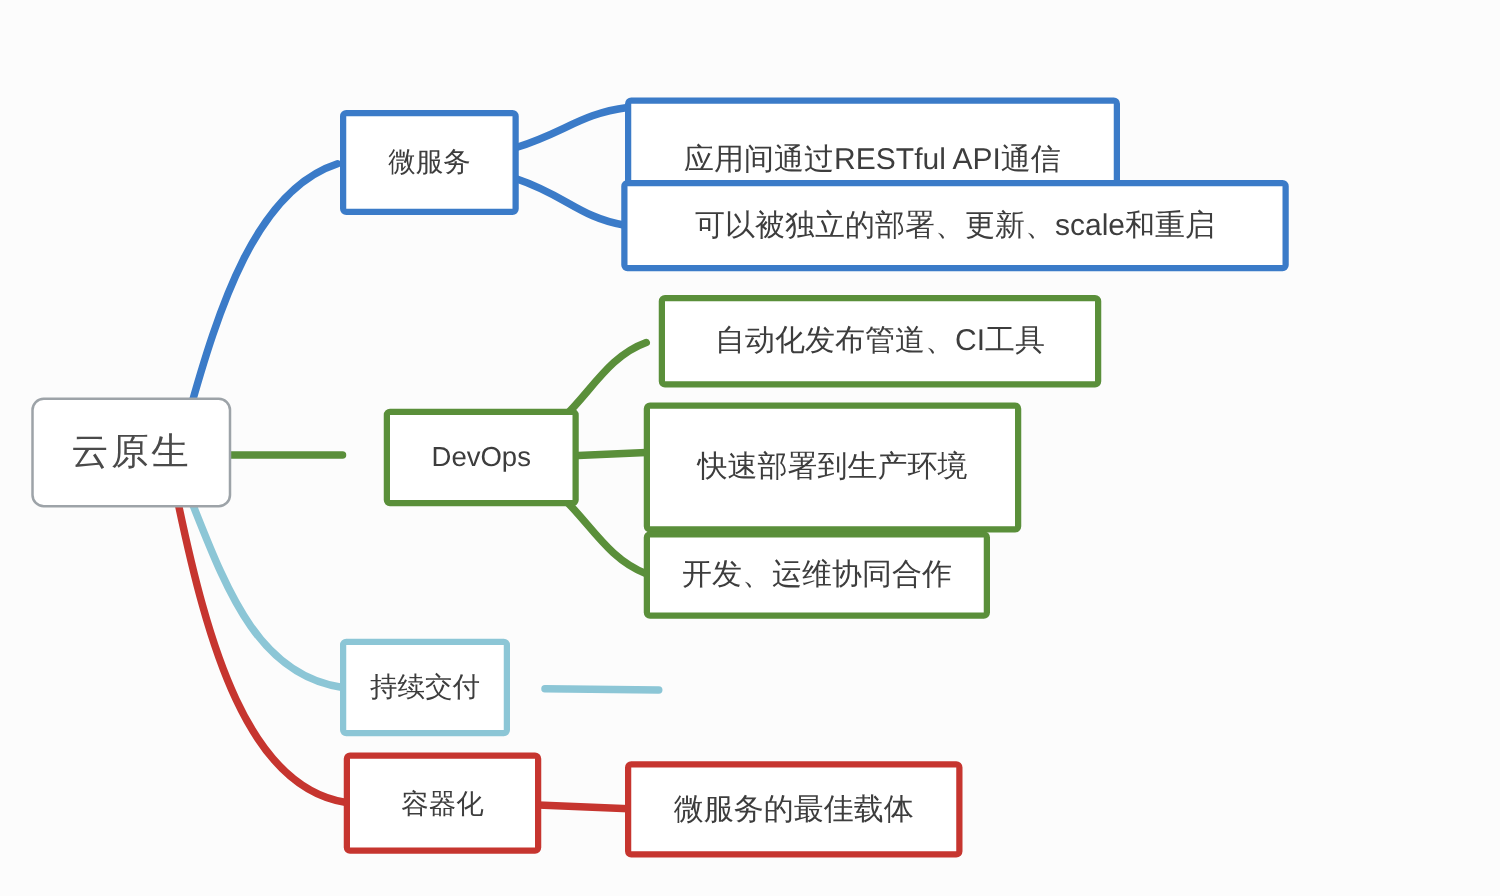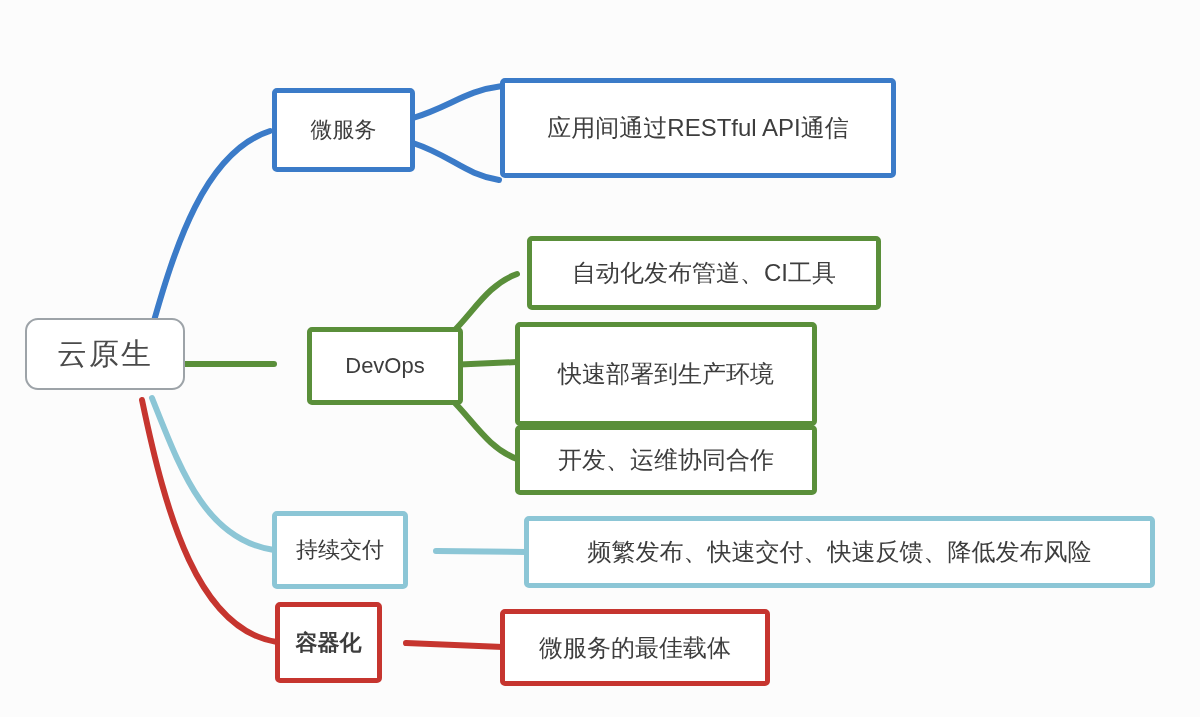"可以被独立的部署、更新、scale和重启" div.node { html: none -> <div>可以被独立的部署、更新、scale和重启</div> }
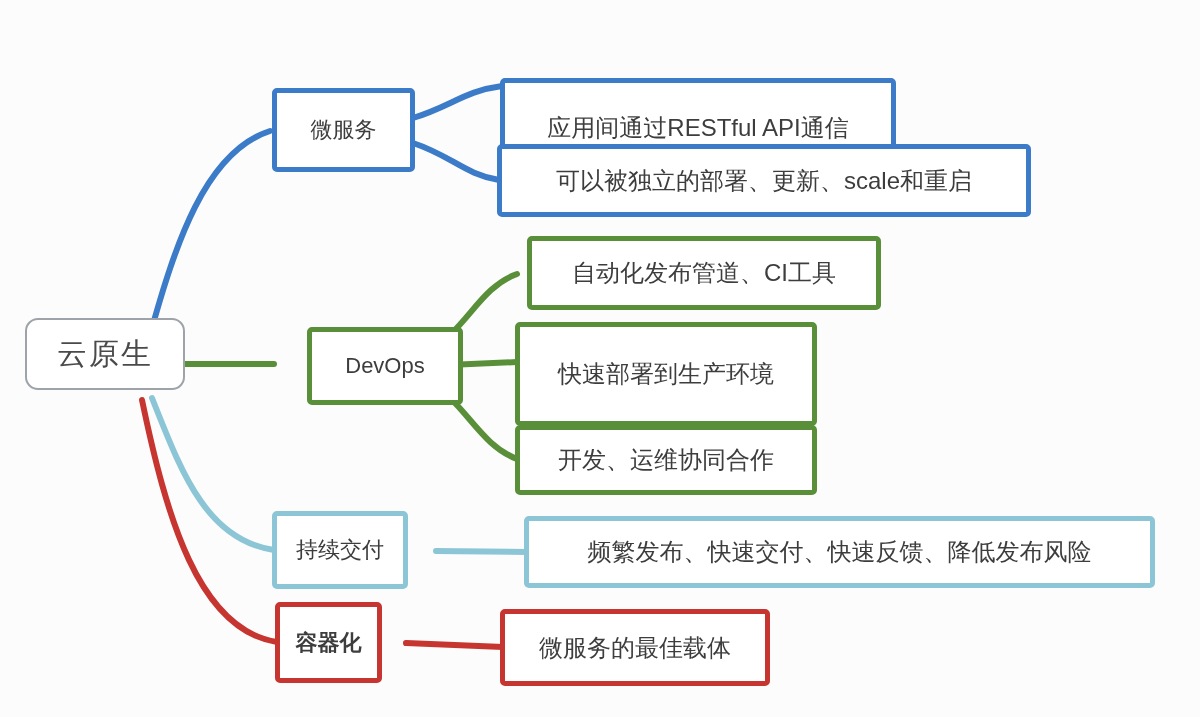"云原生" div.node { border-radius: 13px -> none; height: 72px -> 88px }
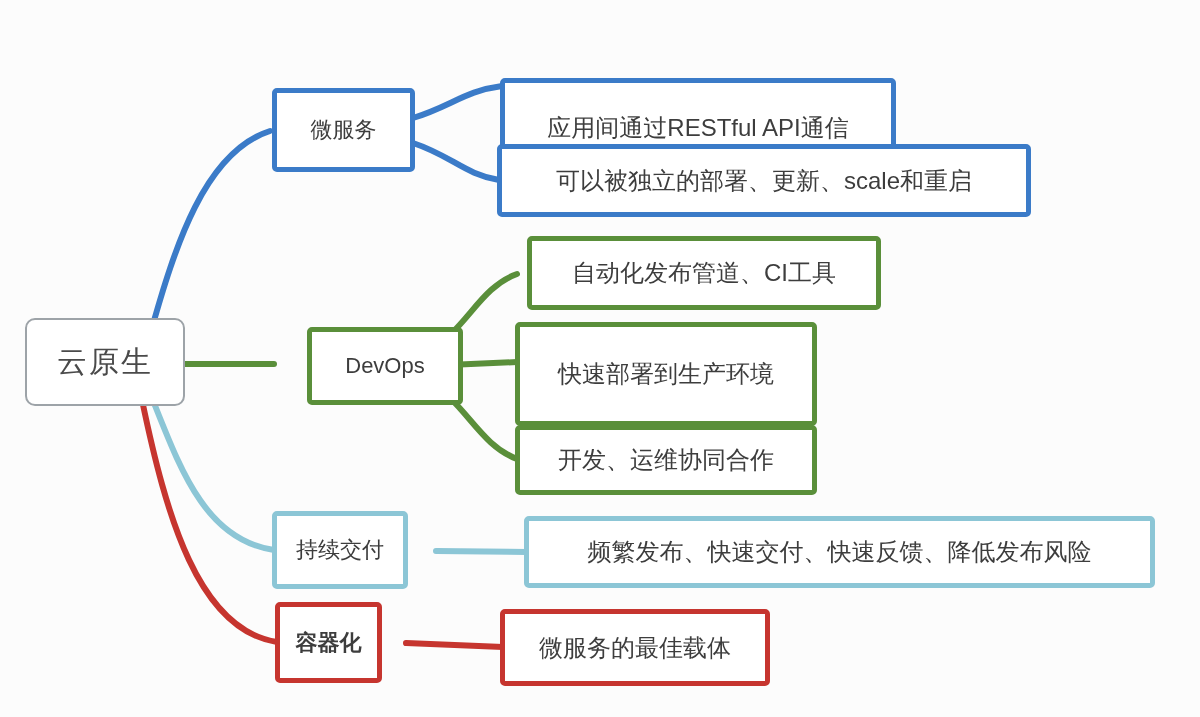"开发、运维协同合作" div.node { width: 302px -> 277px }
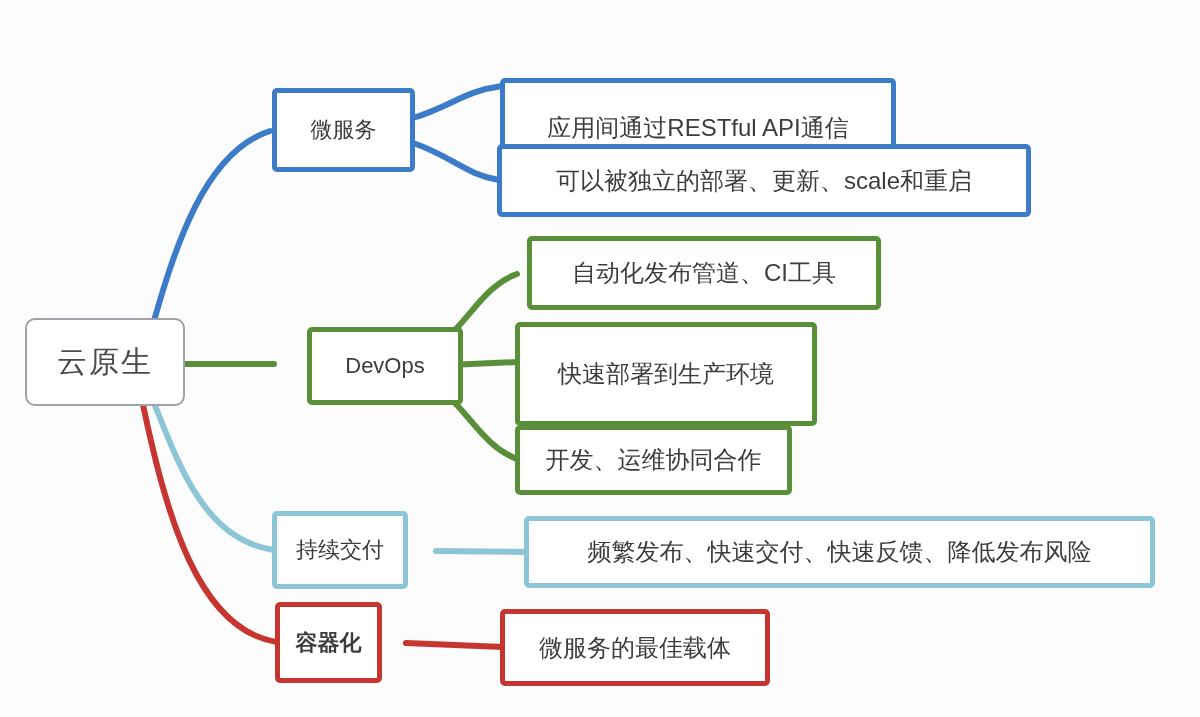"频繁发布、快速交付、快速反馈、降低发布风险" div.node { html: <div>频繁发布、快速交付、快速反馈、降低发布风险</div> -> none }
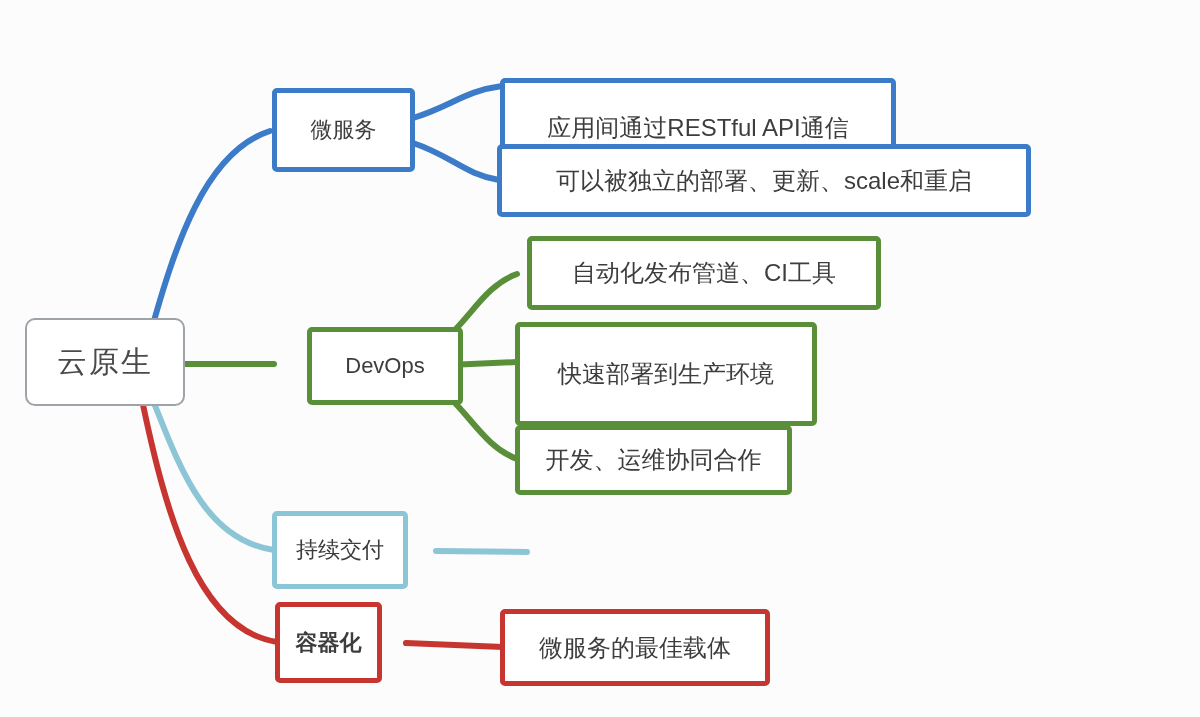"容器化" div.node { font-weight: bold -> none; width: 107px -> 158px }
